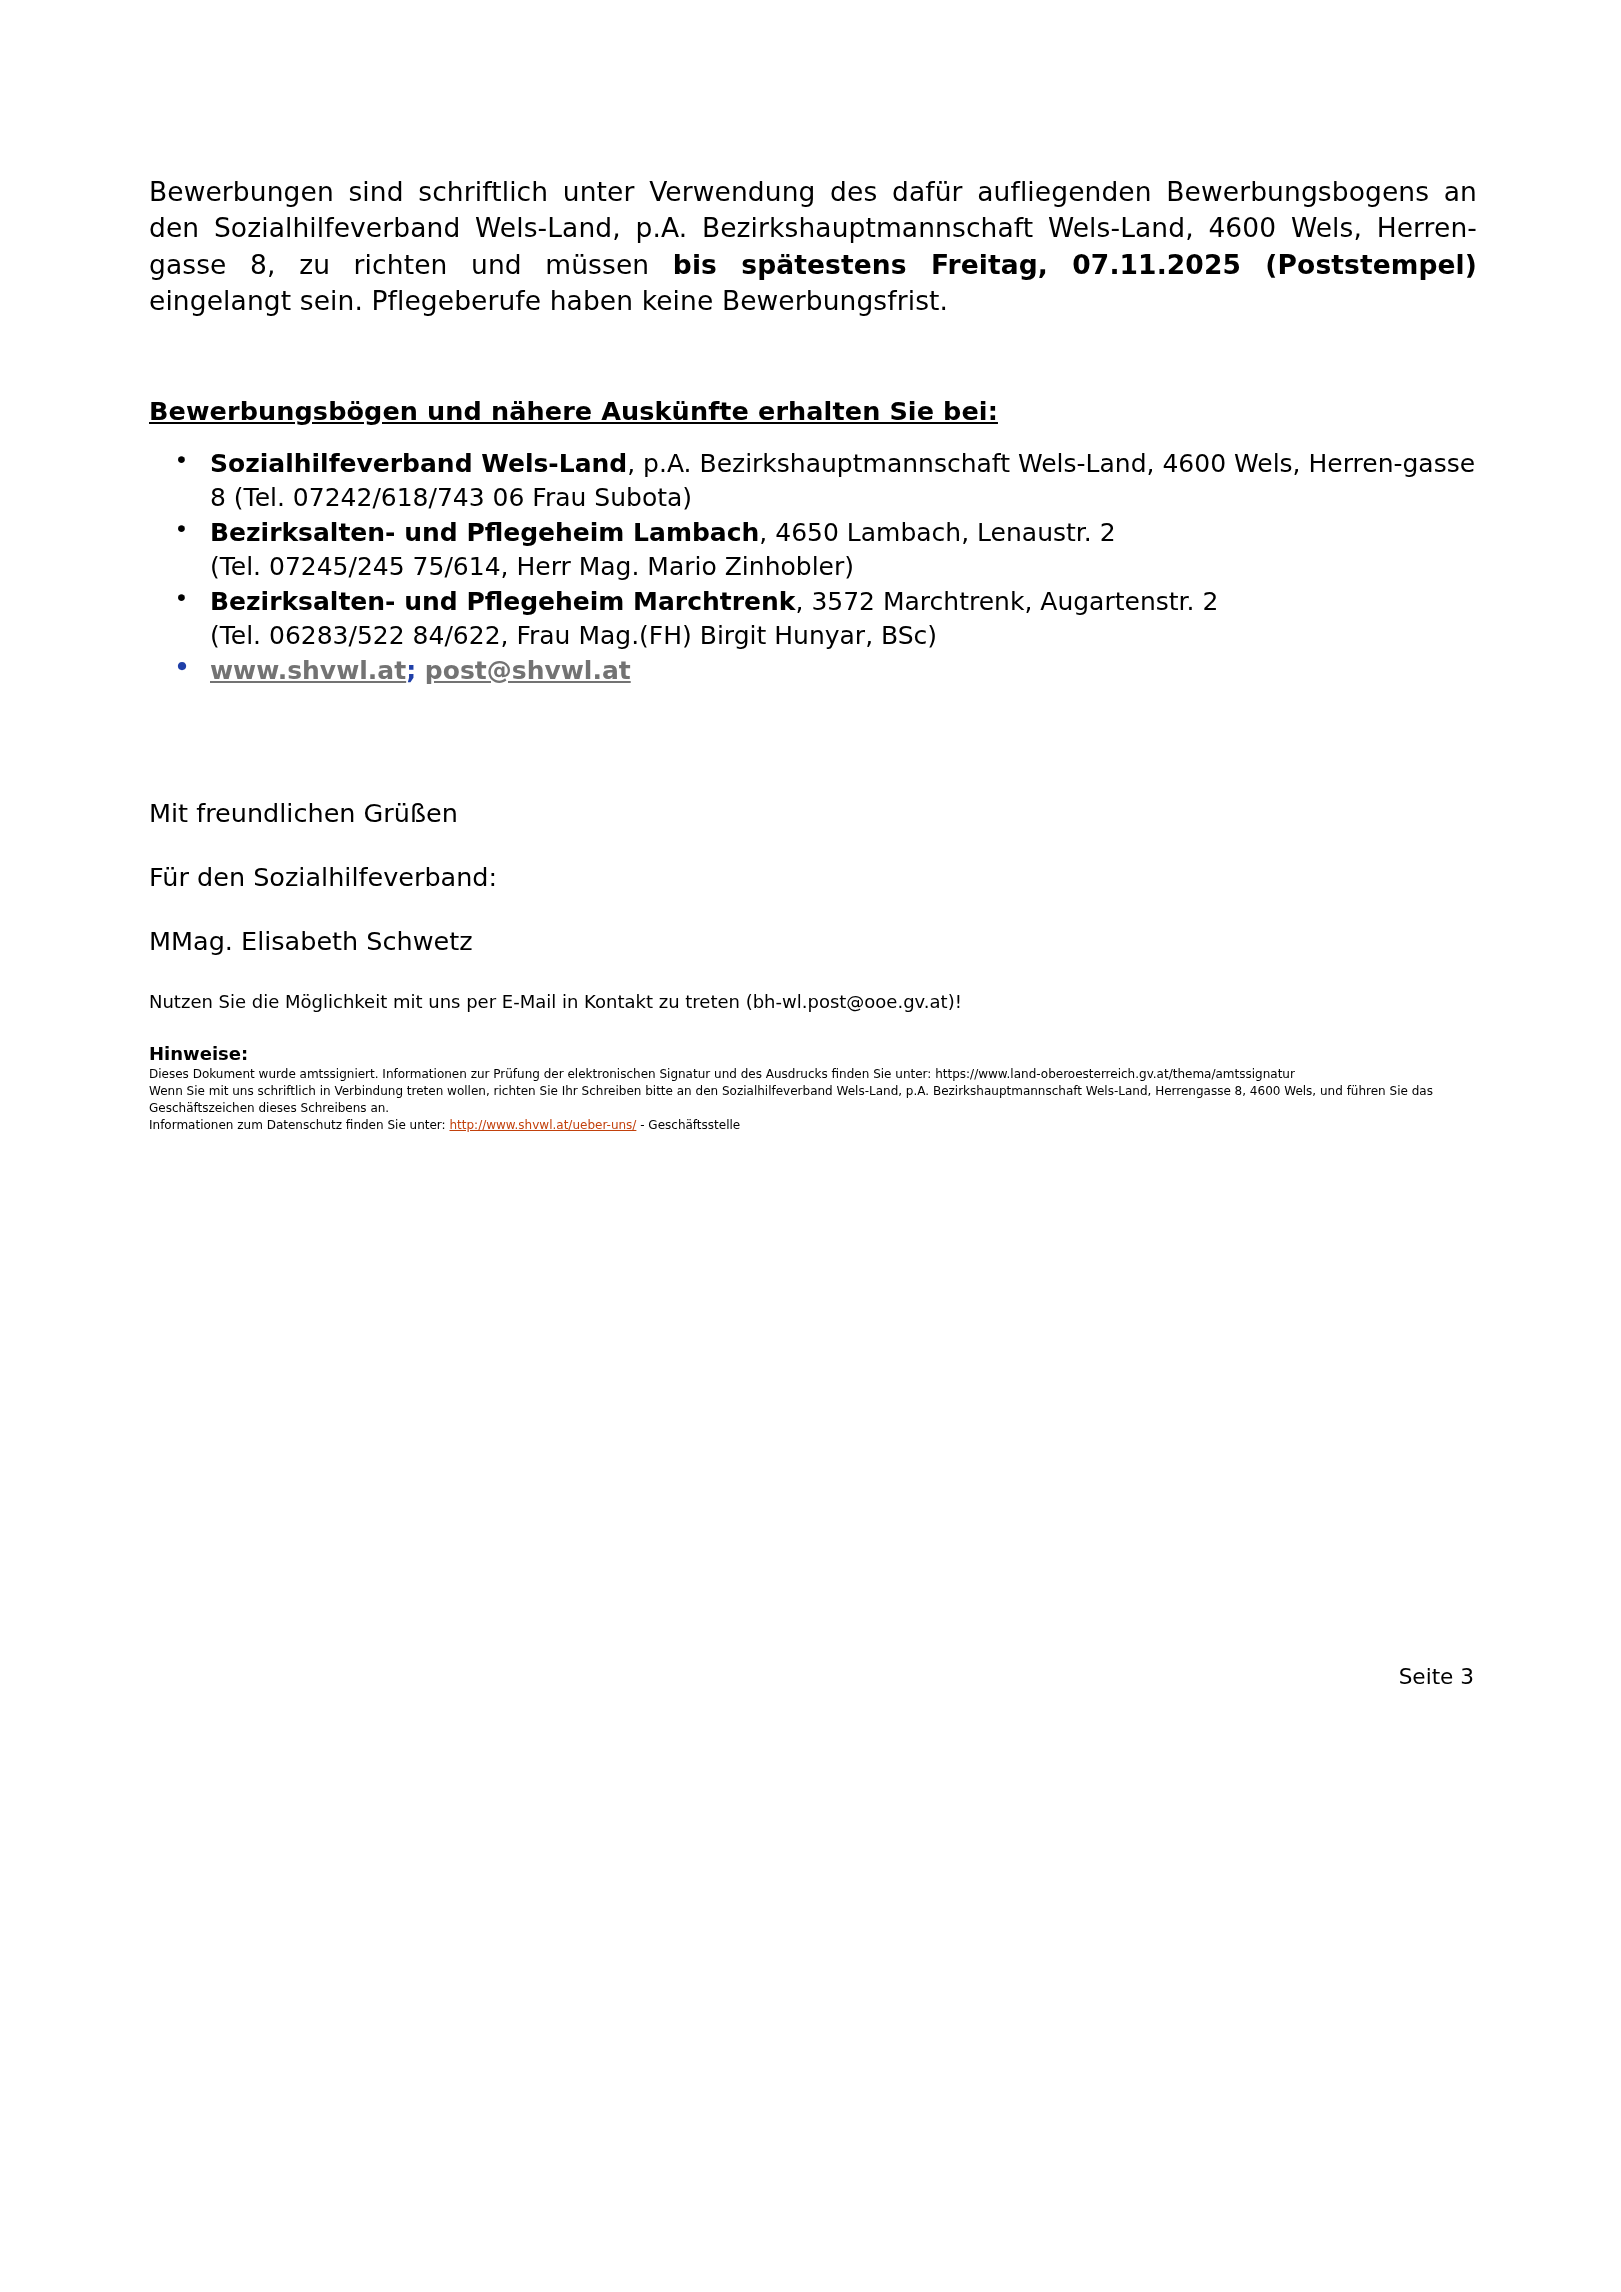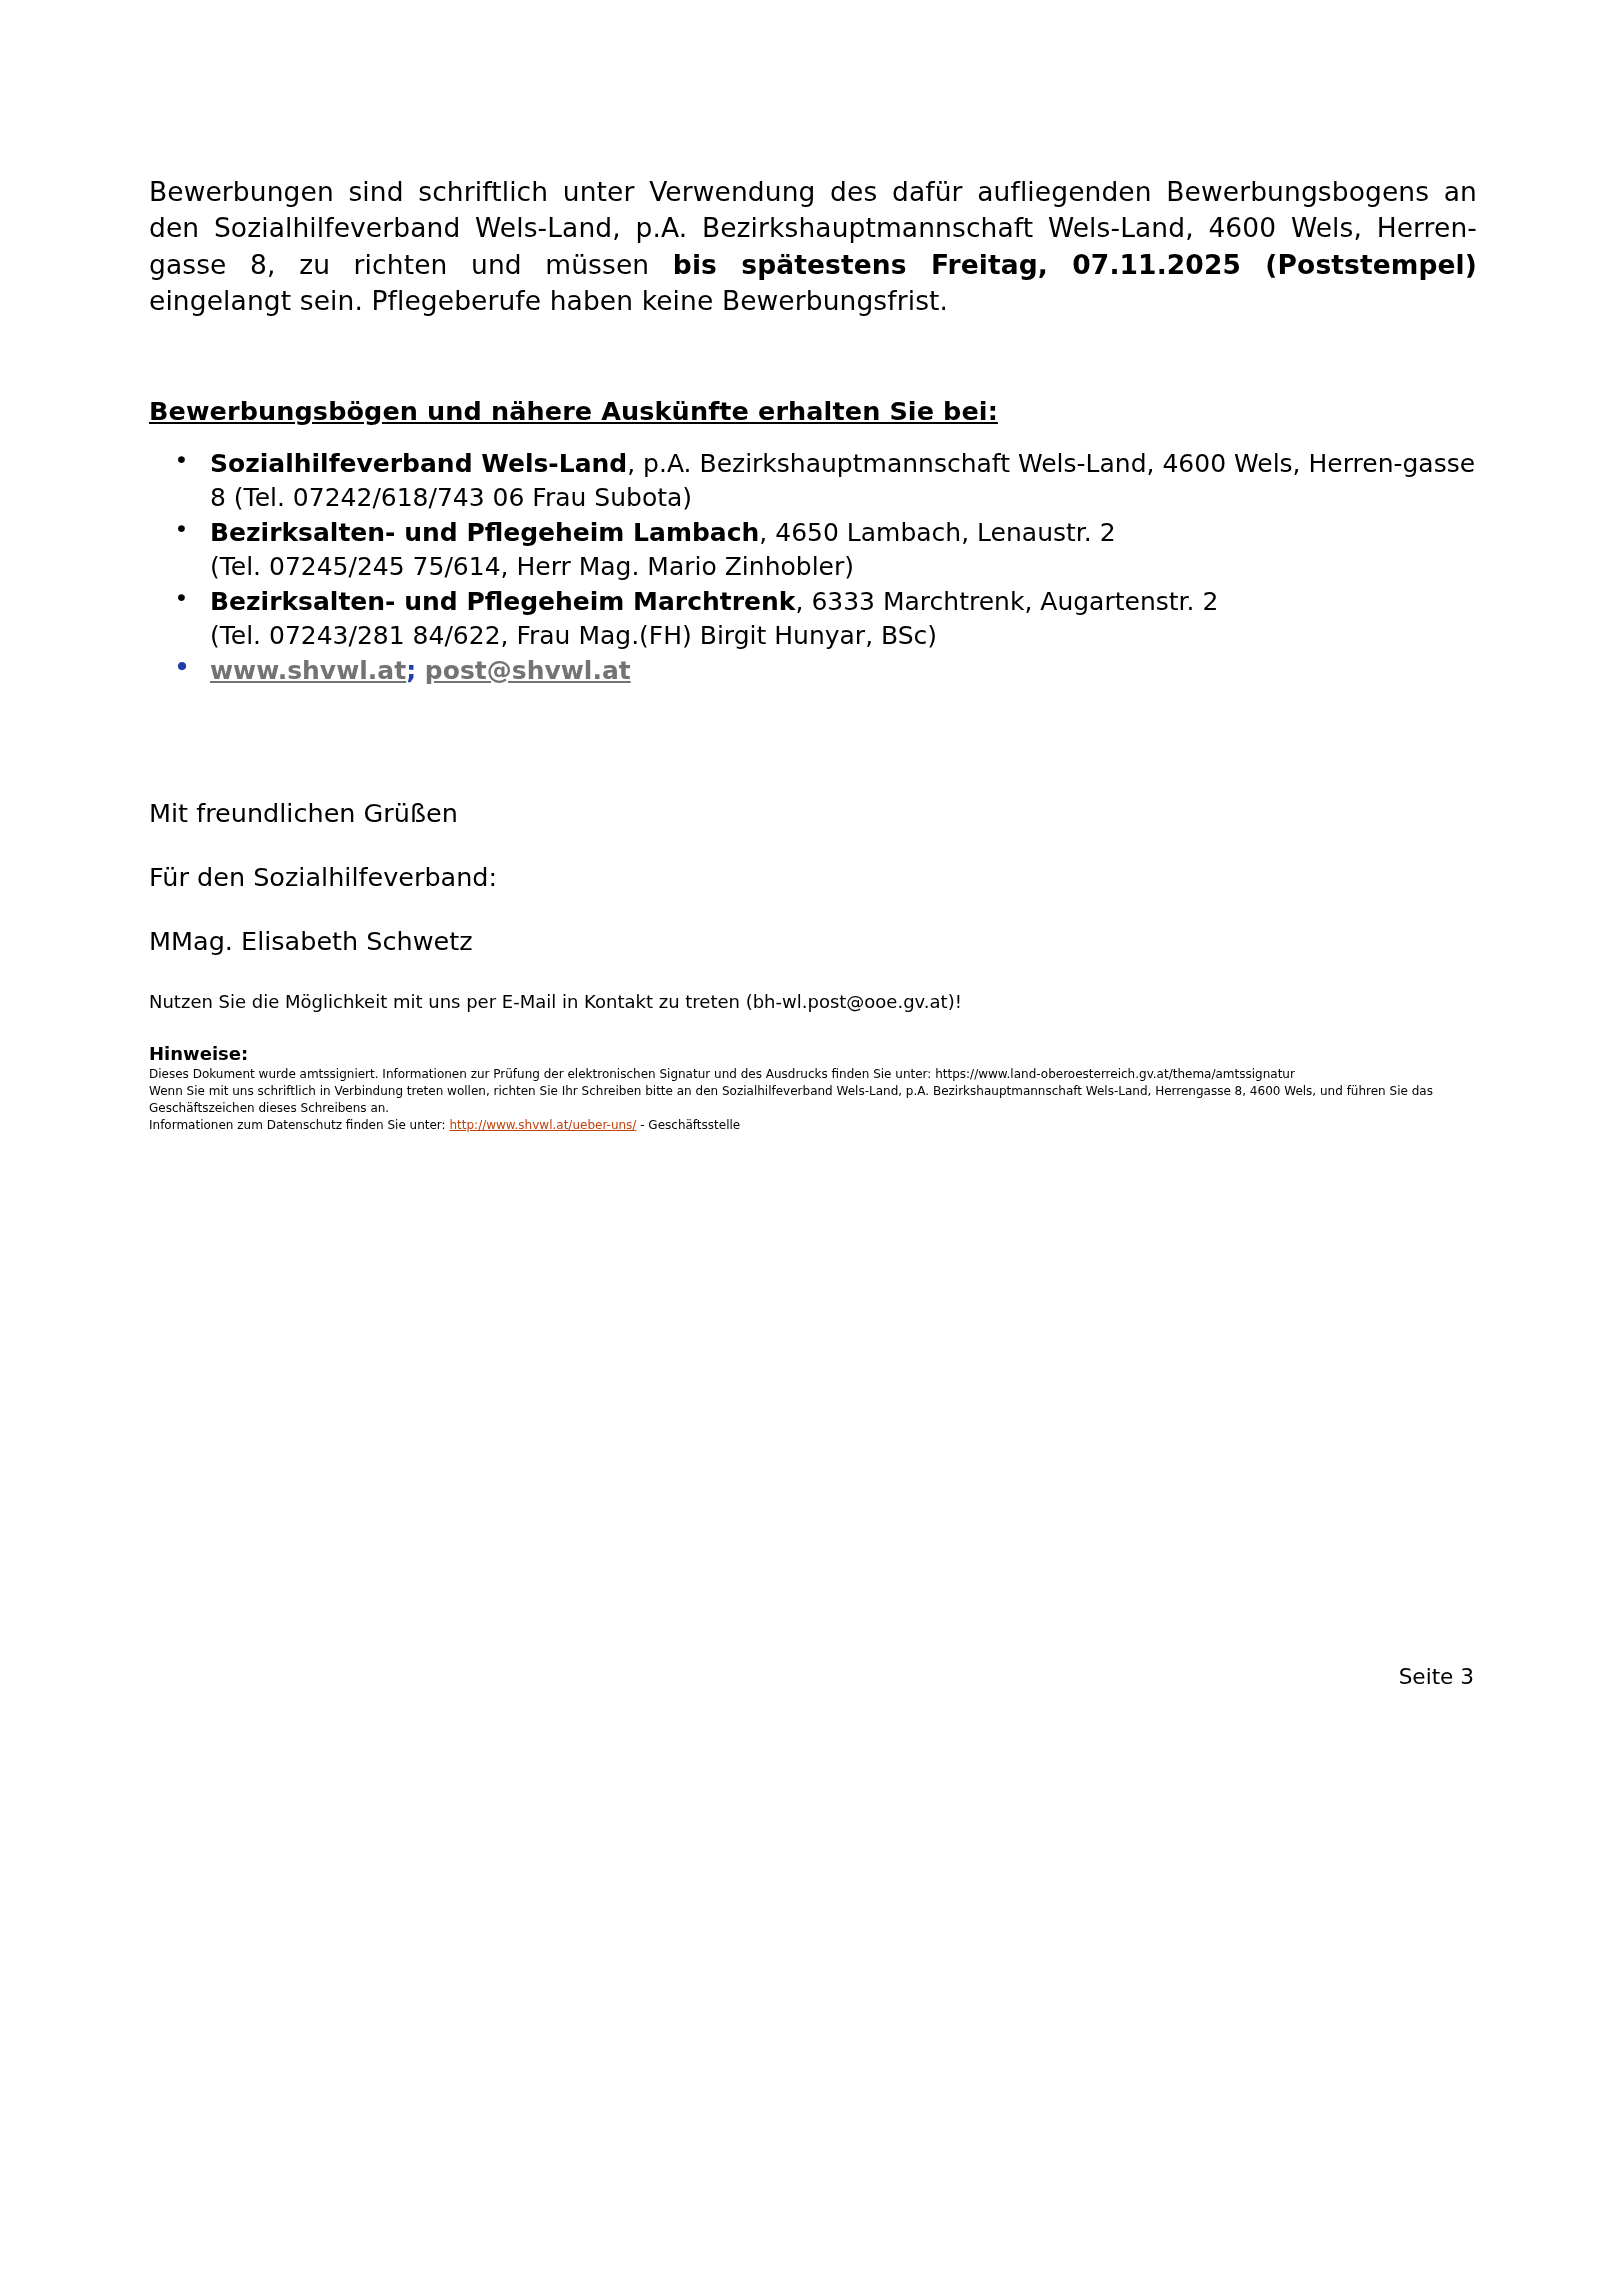", 6333 Marchtrenk, Augartenstr. 2" span { text: 6333 -> 3572 }
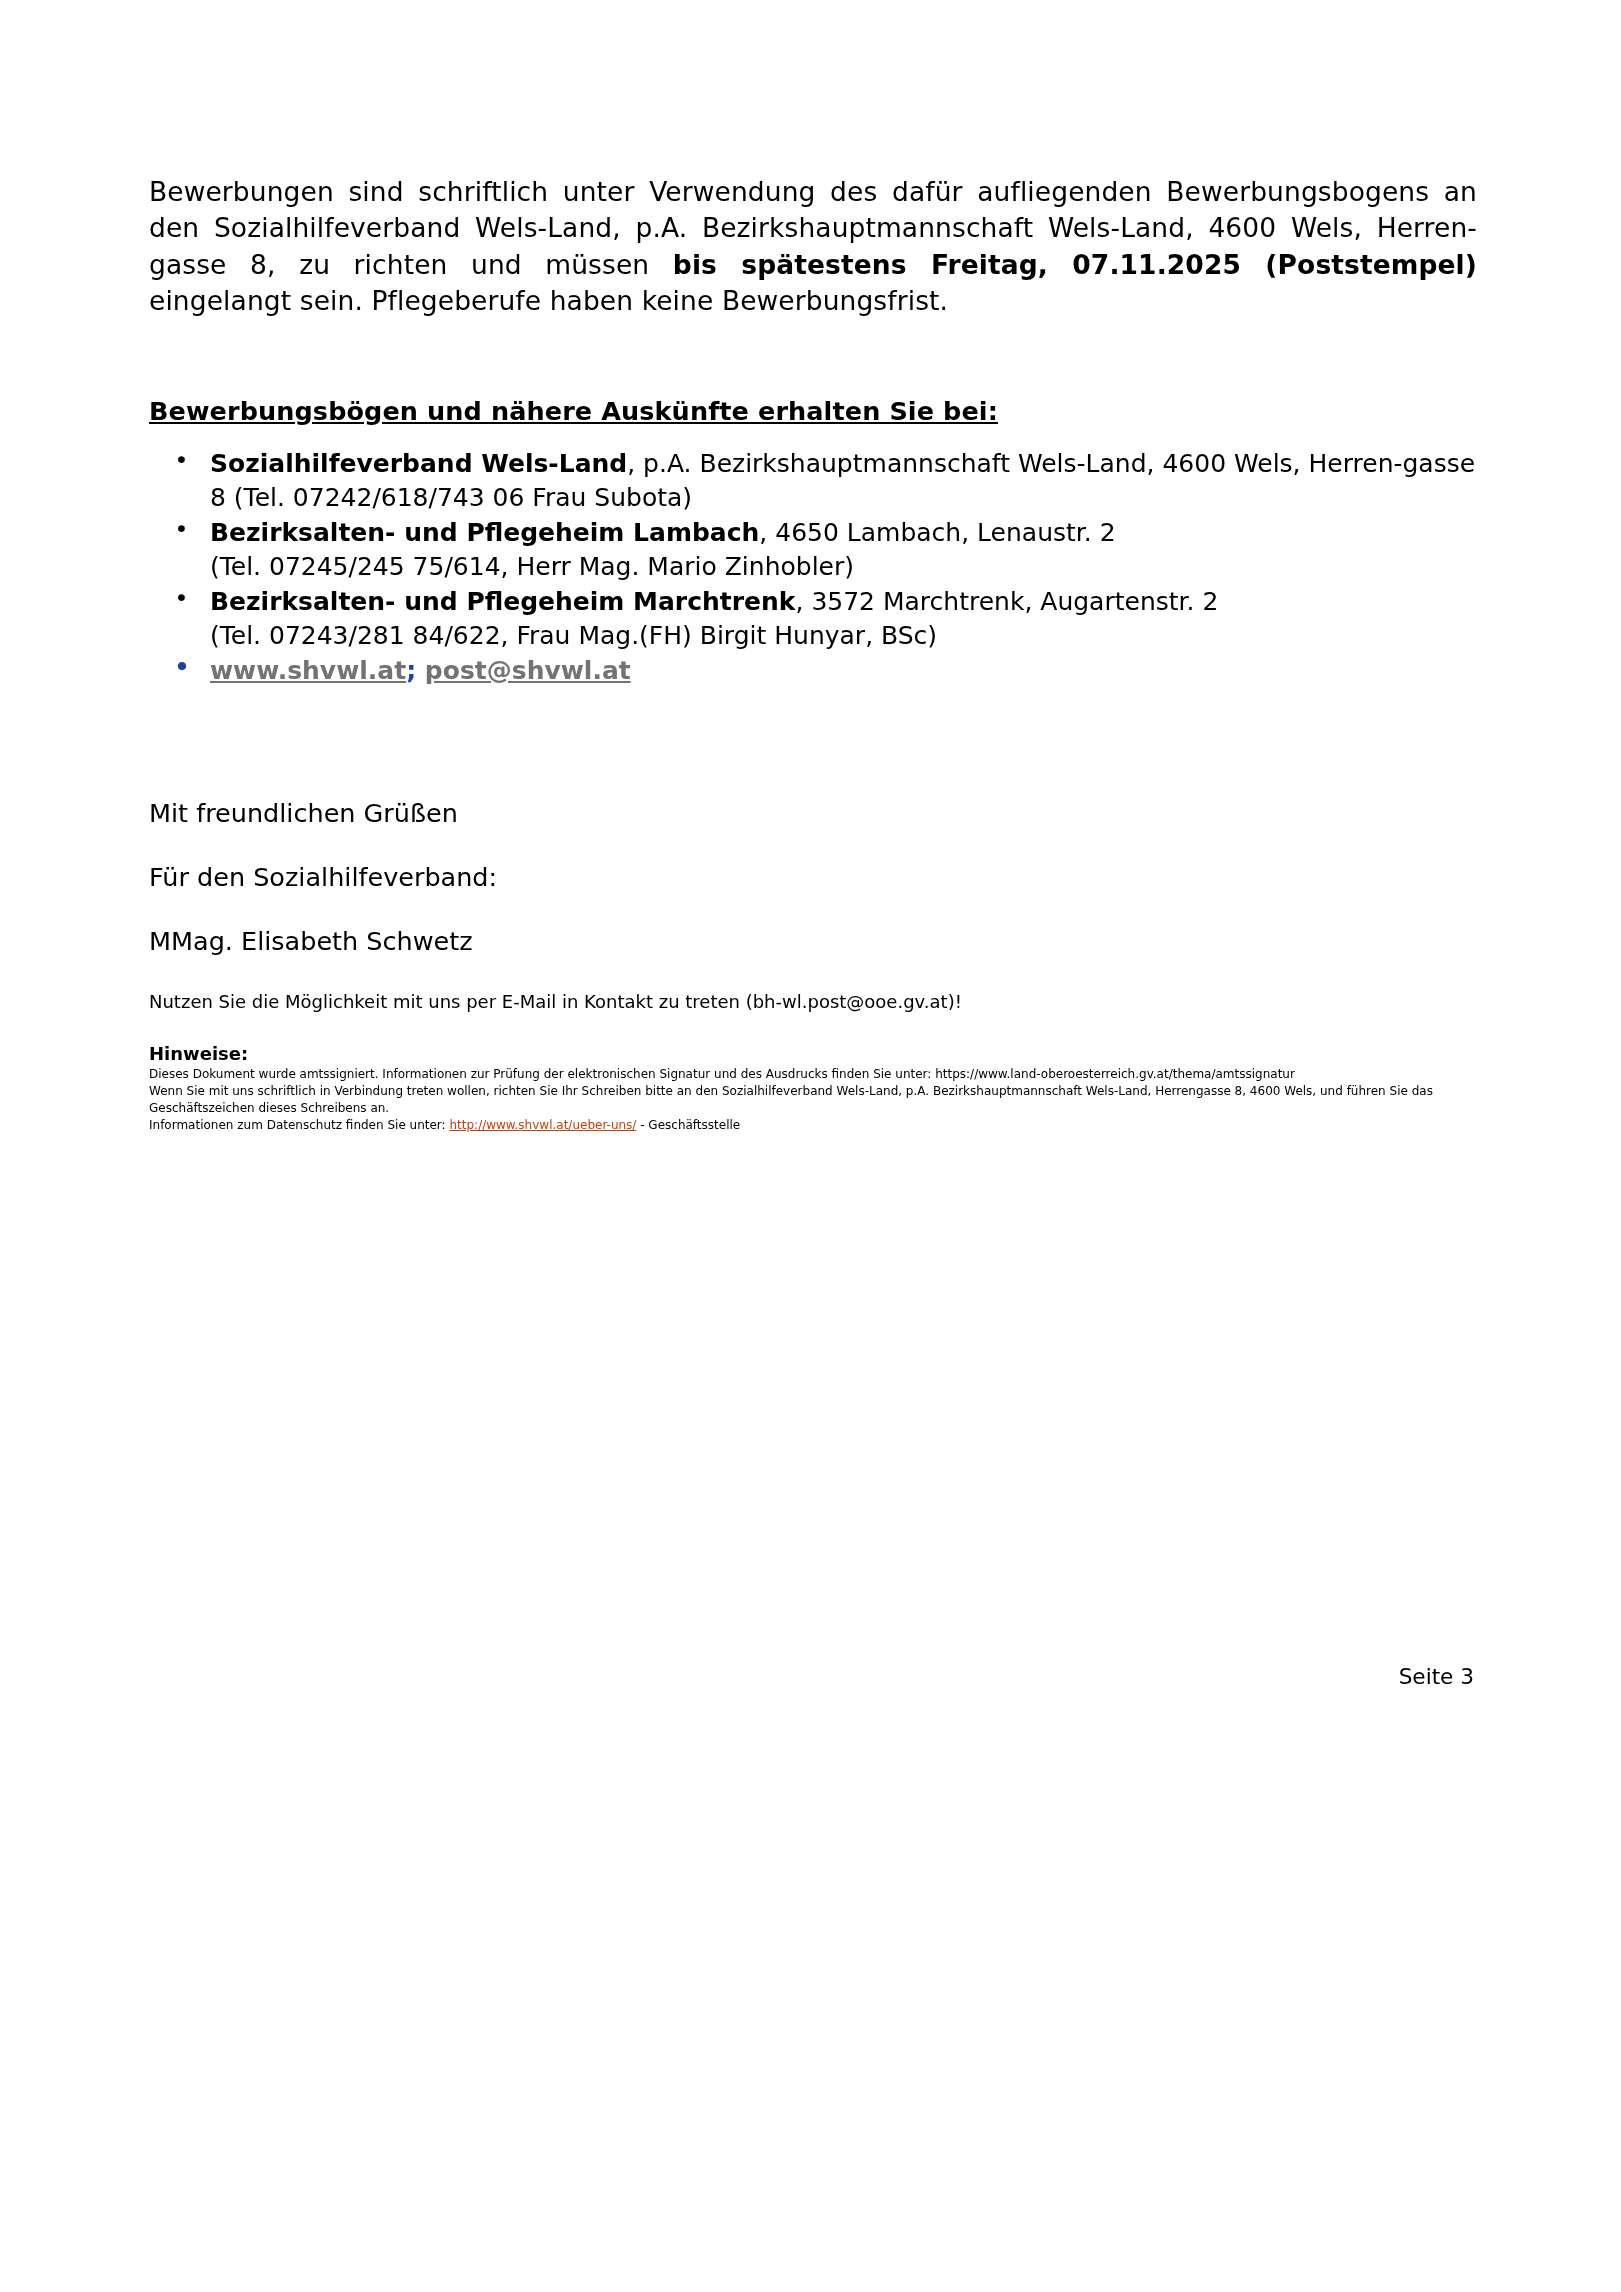"(Tel. 07243/281 84/622, Frau Mag.(FH)" span.line2 { text: 07243/281 -> 06283/522 }
